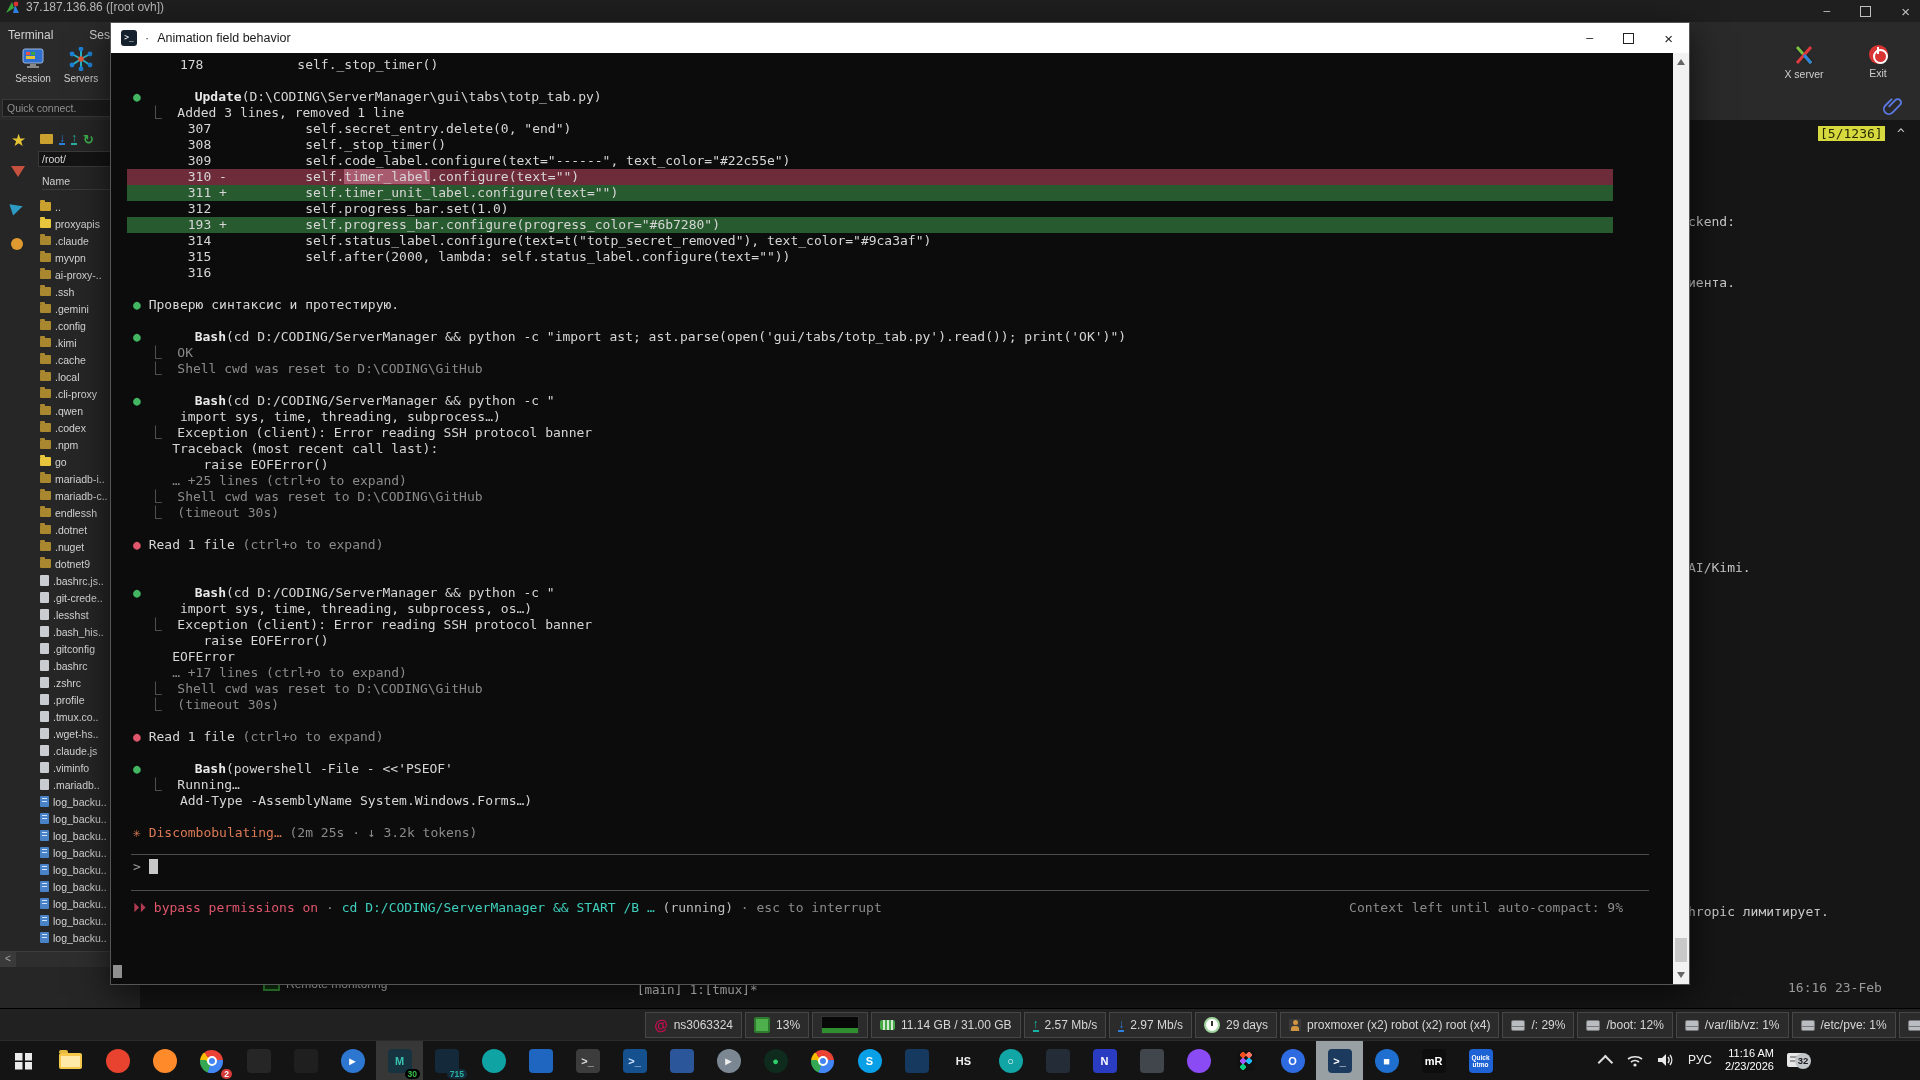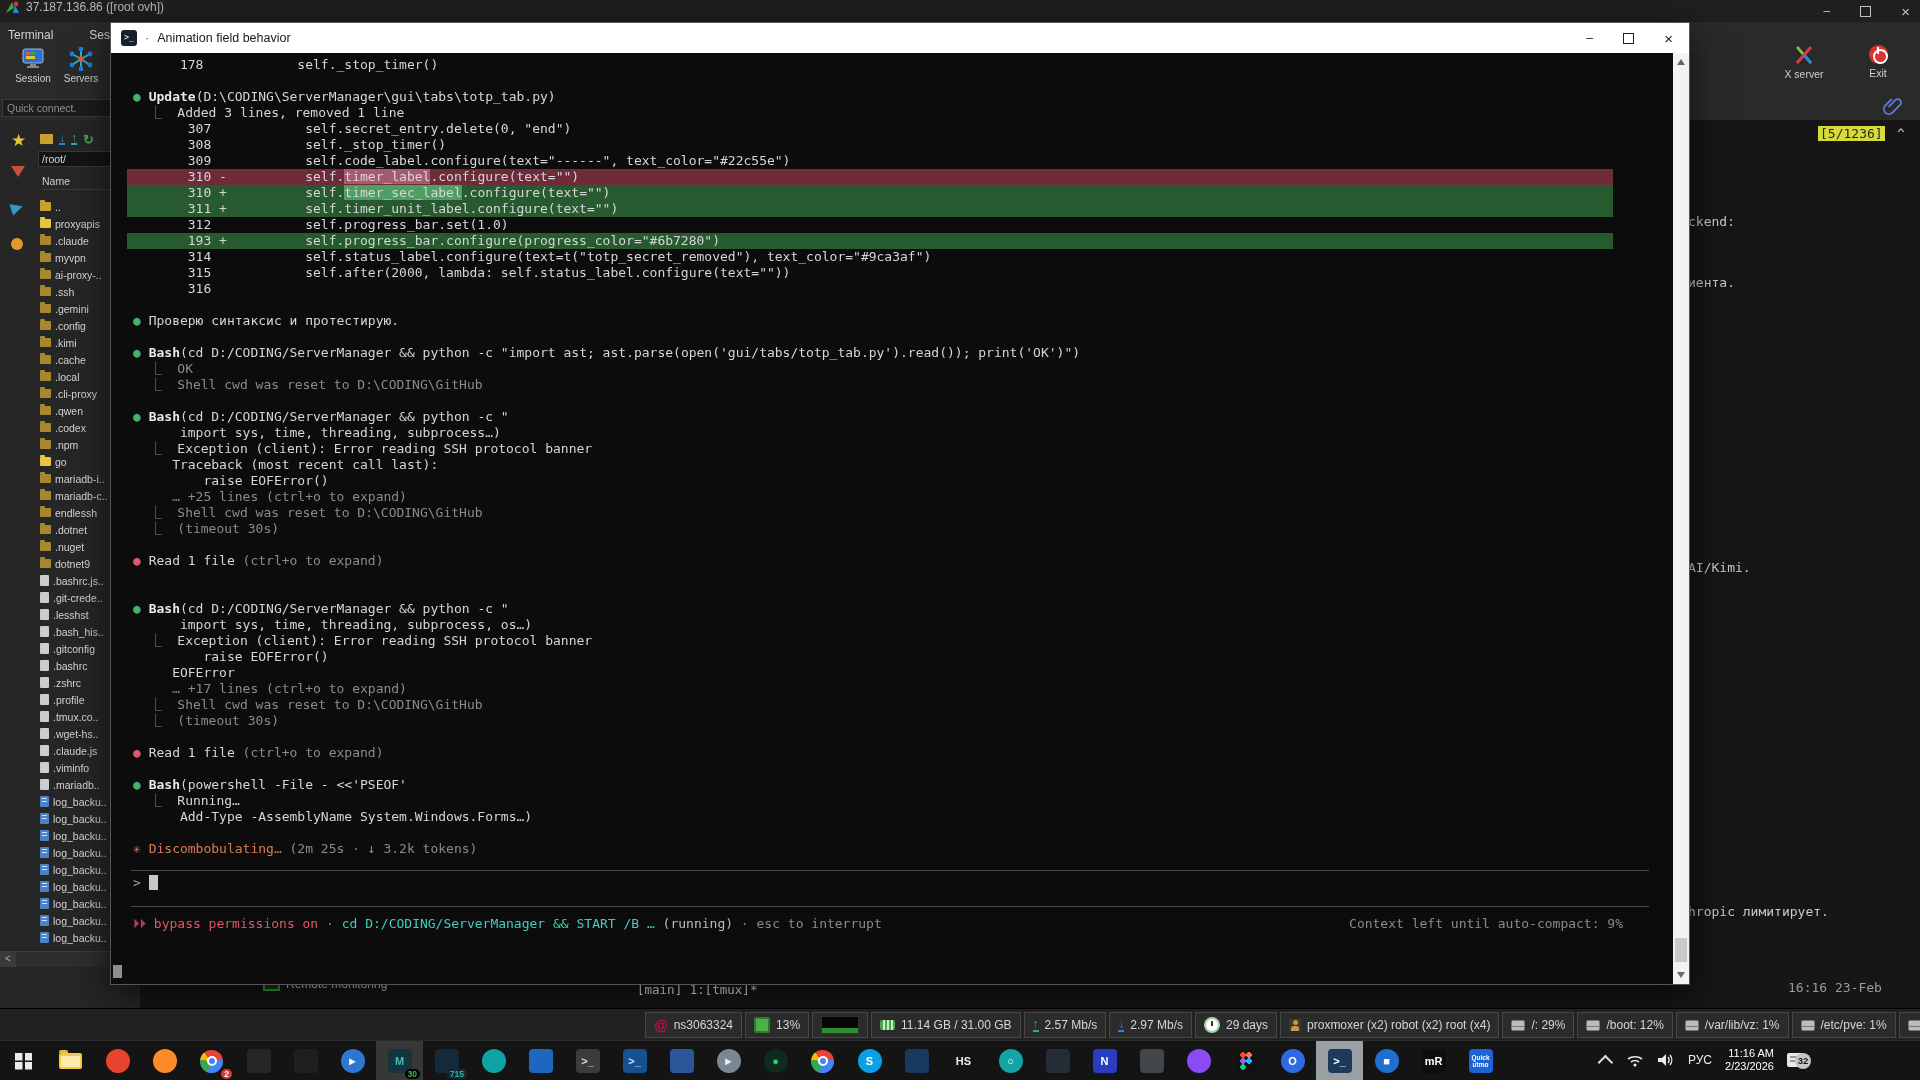"Update" .wb { margin-left: none -> 46px }
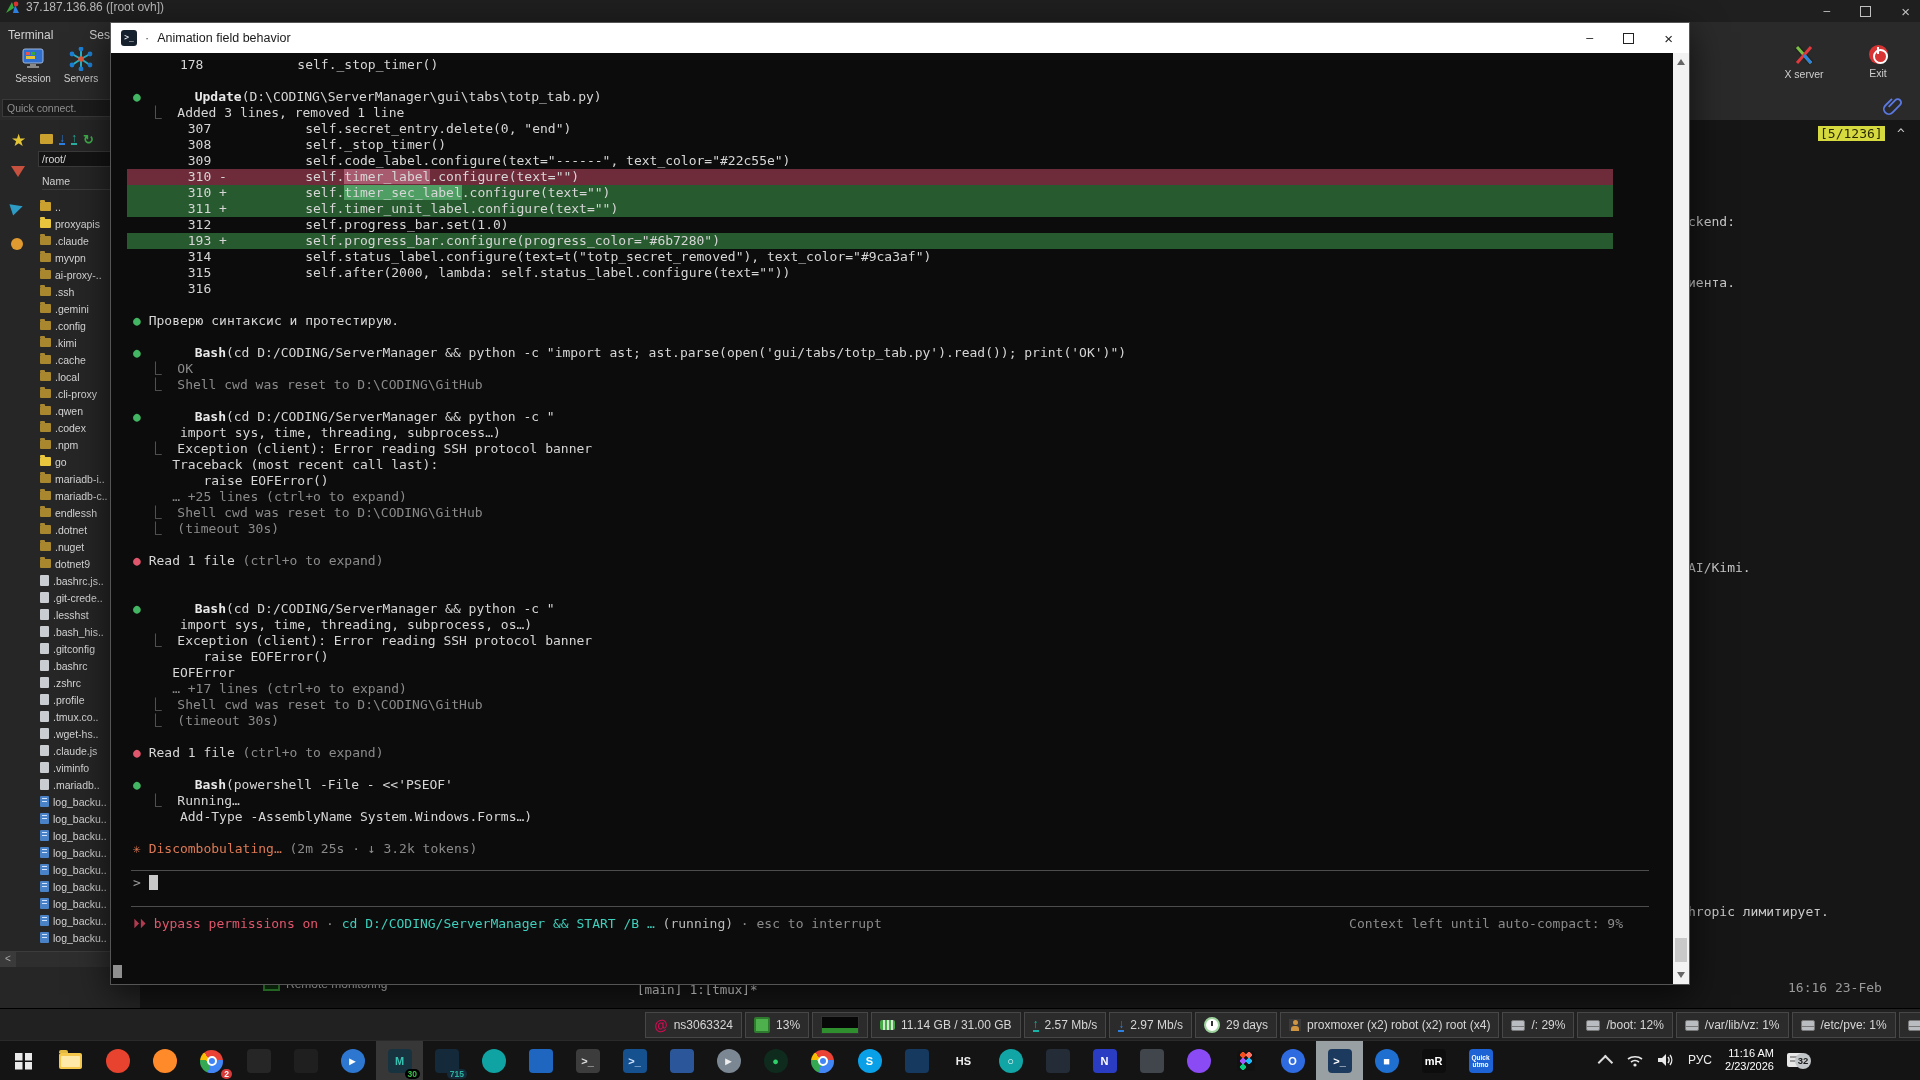"310 +" div.tl { html: <div><span> 310 + self.</span><span>timer_sec_label</span><span>.configure(text="")</span></div> -> none }
